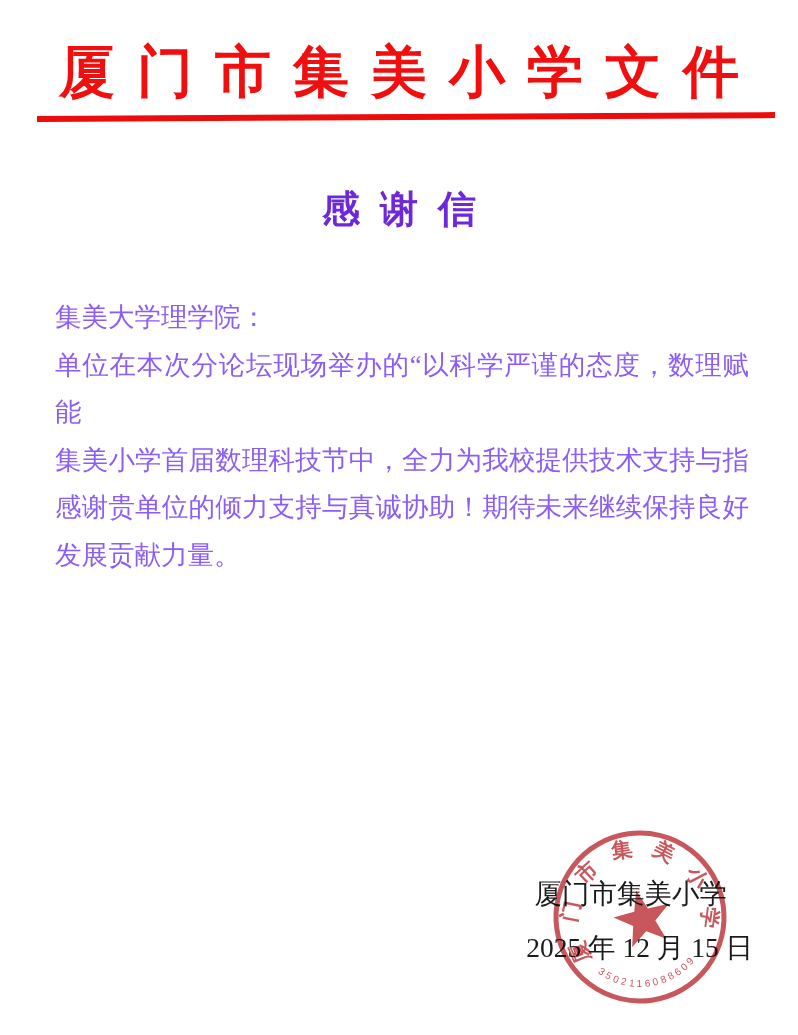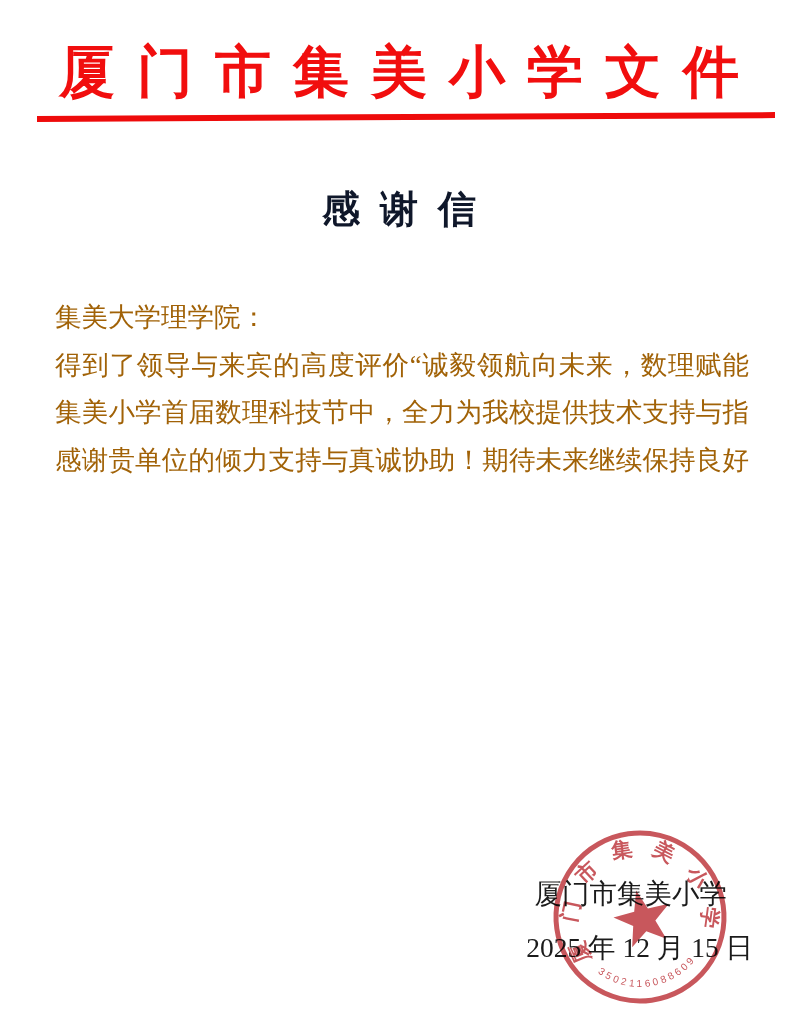"感谢信" .doc-title { color: #0f172a -> #6d28d9 }
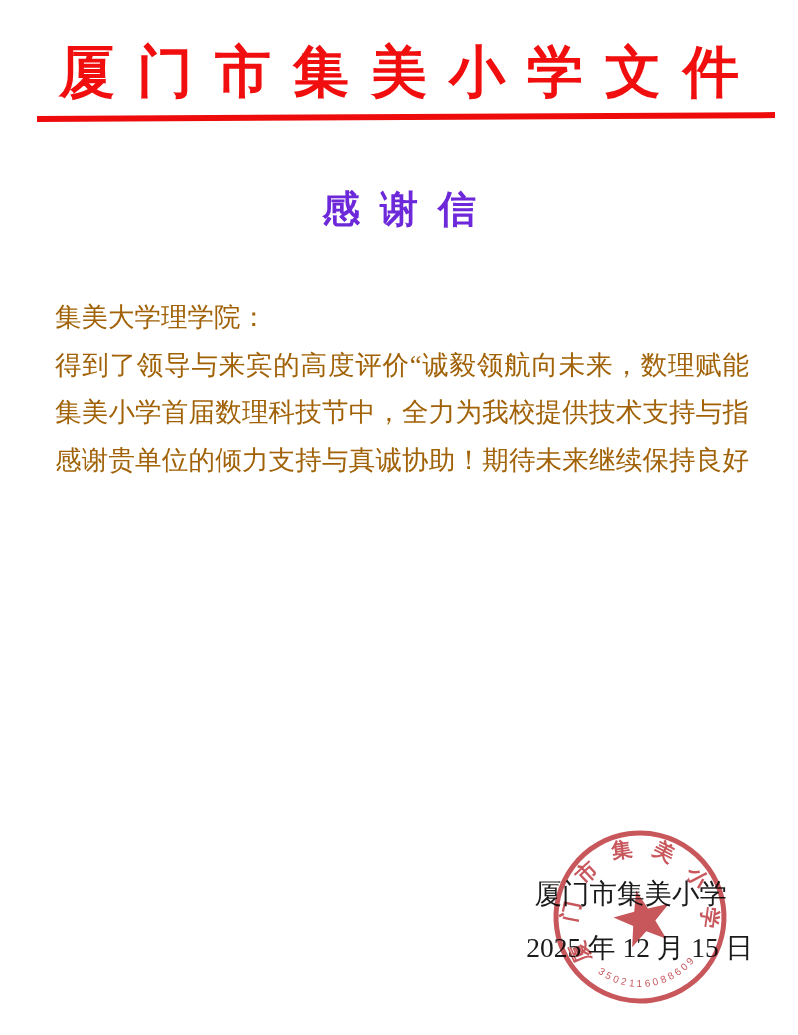"集美大学理学院：" .letter-body { color: #a16207 -> #8b5cf6 }
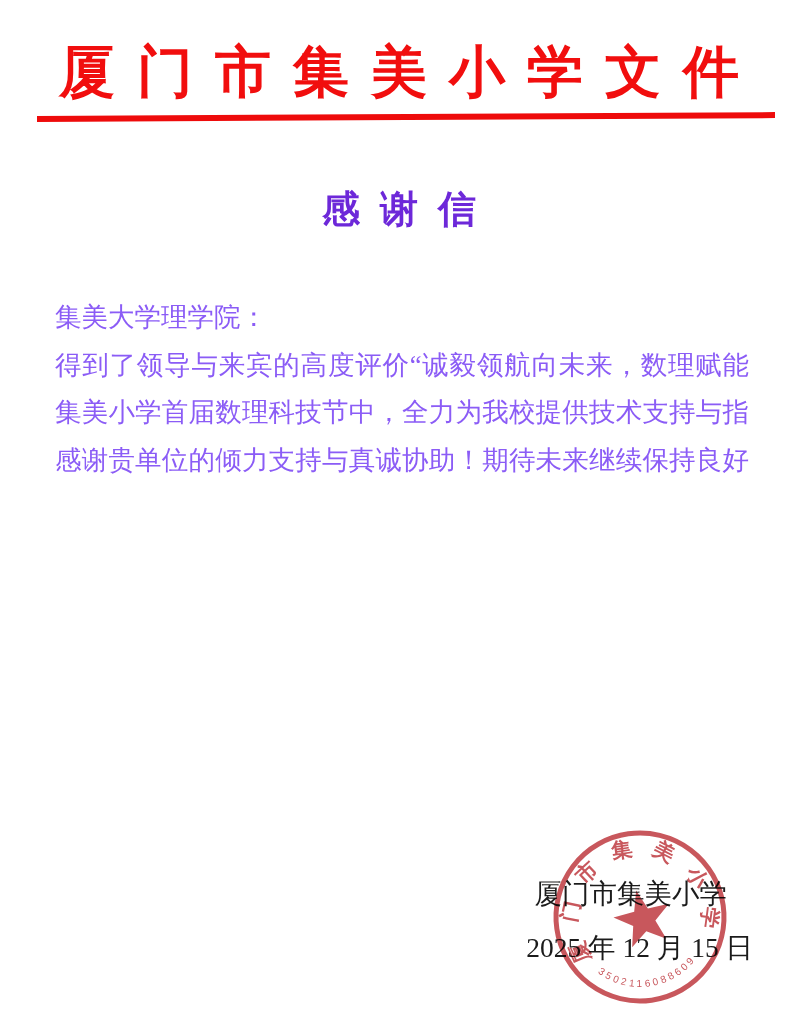"得到了领导与来宾的高度评价“诚毅领航向未来，数理赋能" div.line { text: 得到了领导与来宾的高度评价“诚毅领航向未来 -> 单位在本次分论坛现场举办的“以科学严谨的态度 }
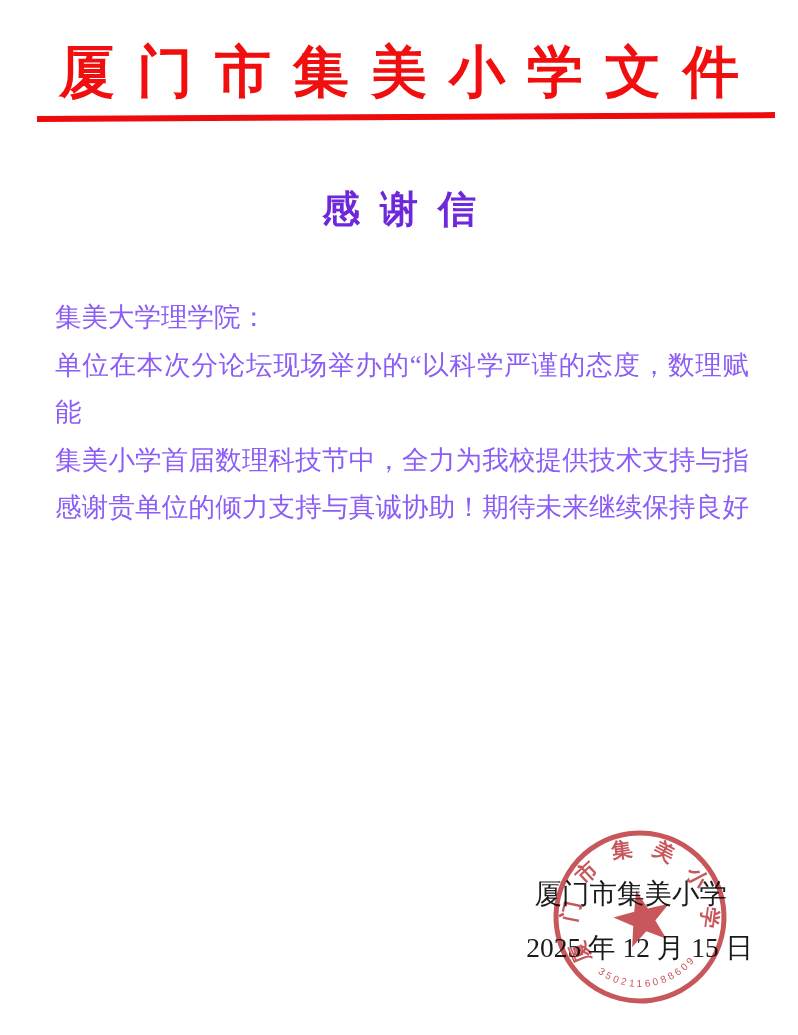"发展贡献力量。" div.line { html: none -> <div>发展贡献力量。</div> }
